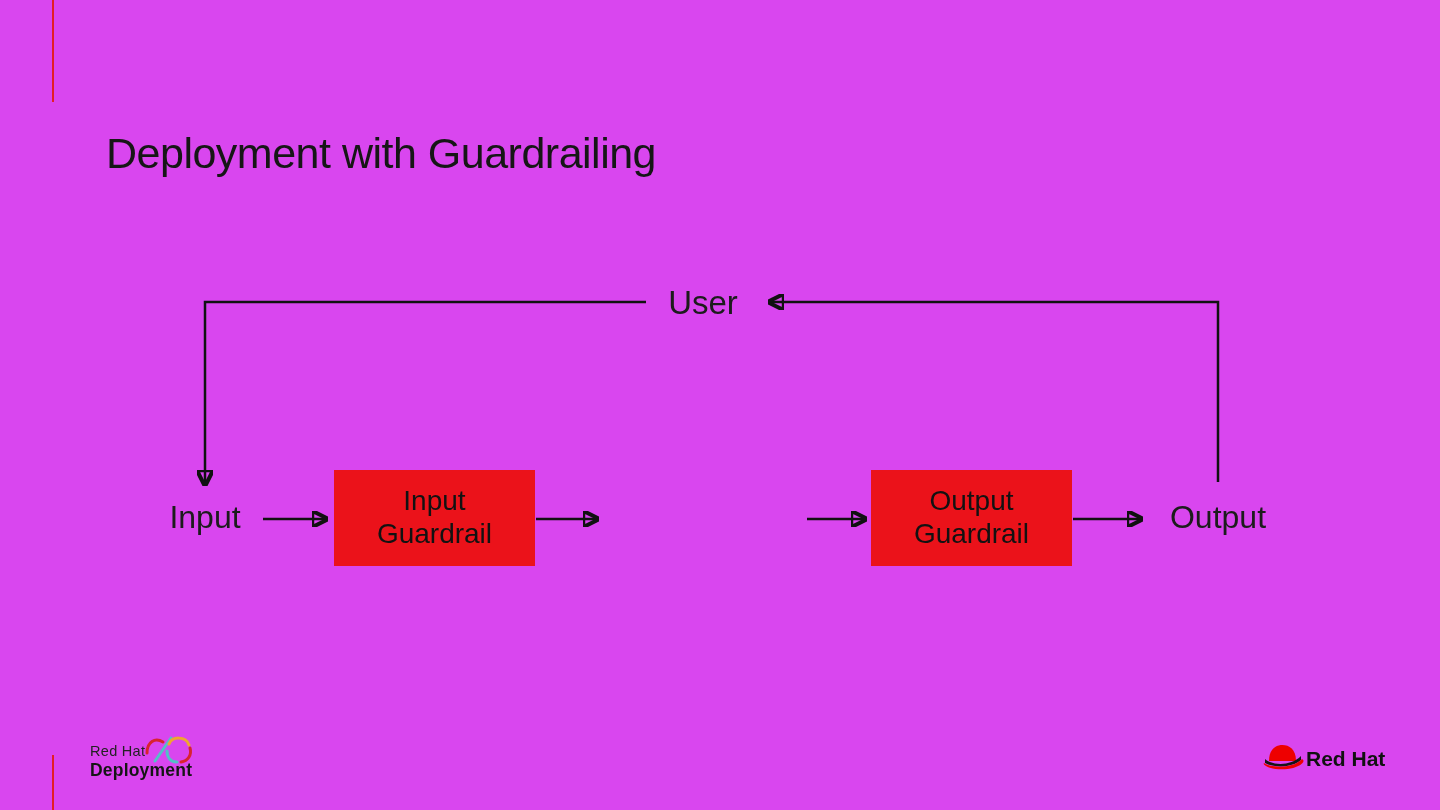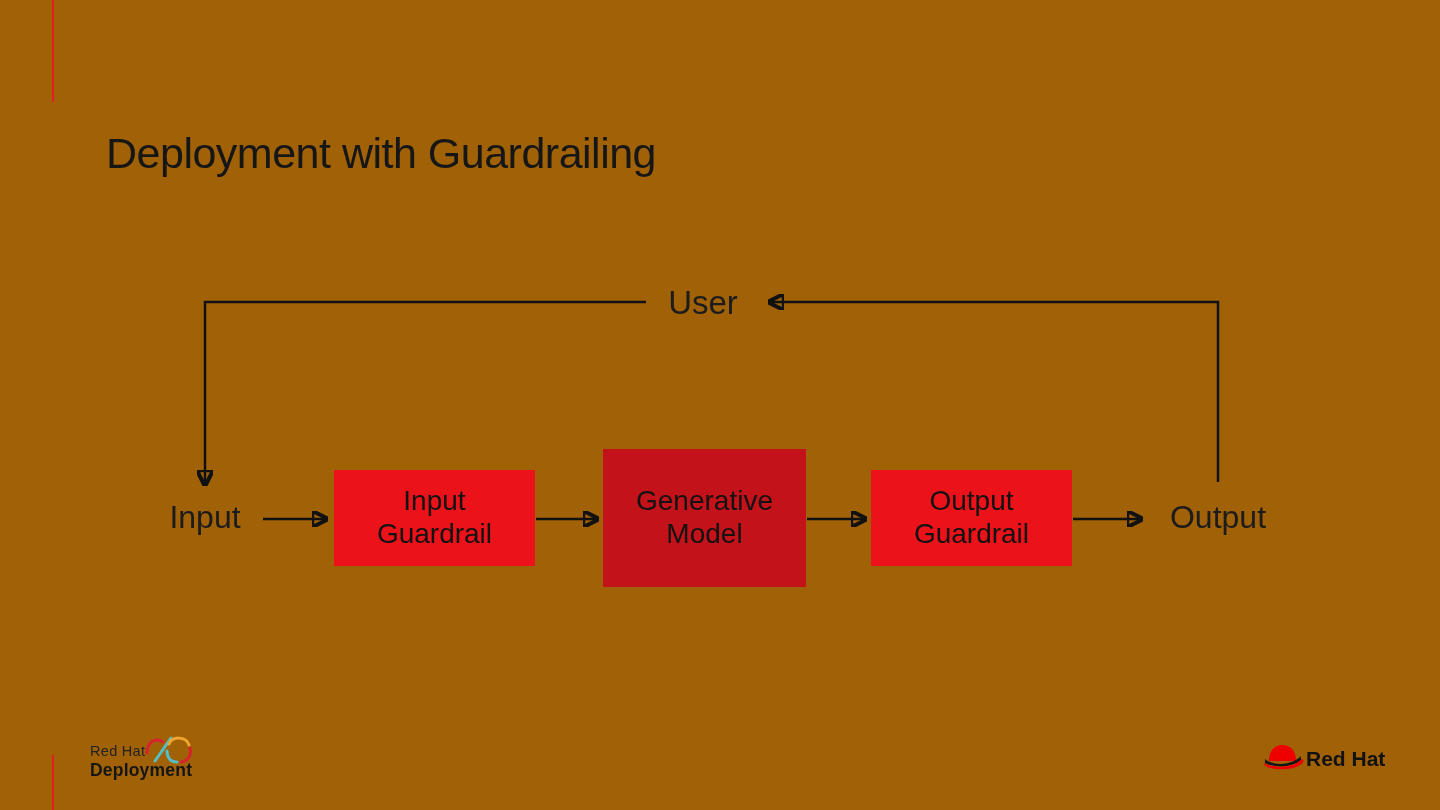"Deployment with Guardrailing" .slide { background: #a16207 -> #d946ef }
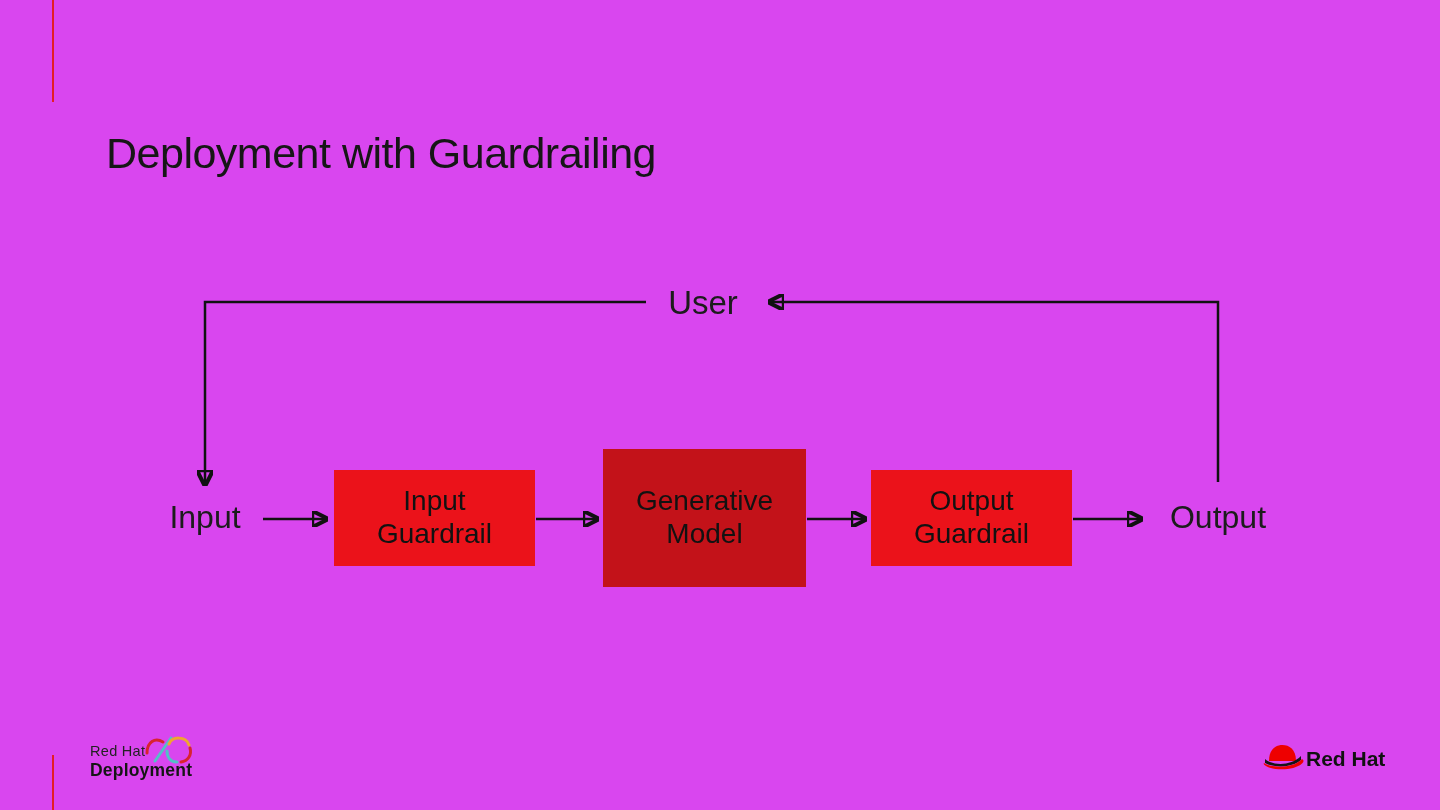"Generative" div.node { html: <div>Generative Model</div> -> none }
